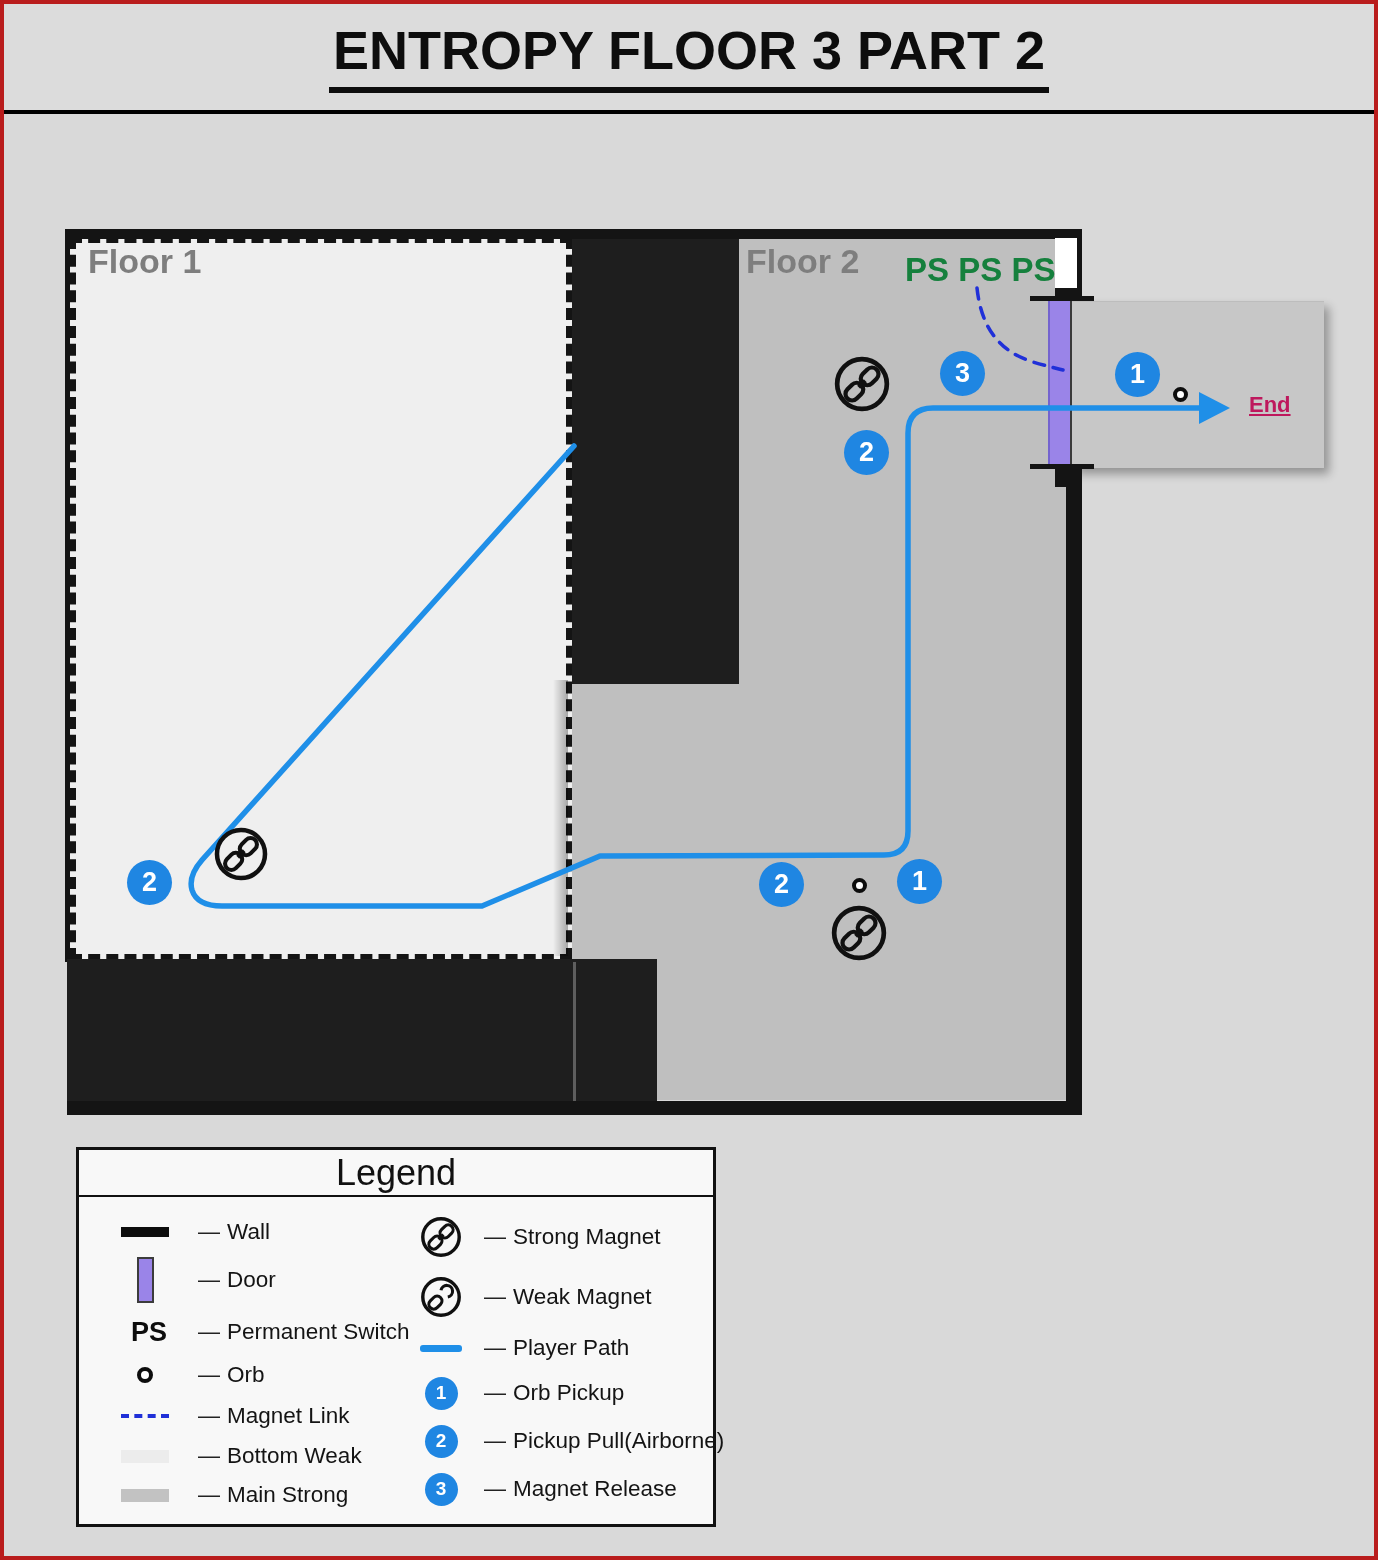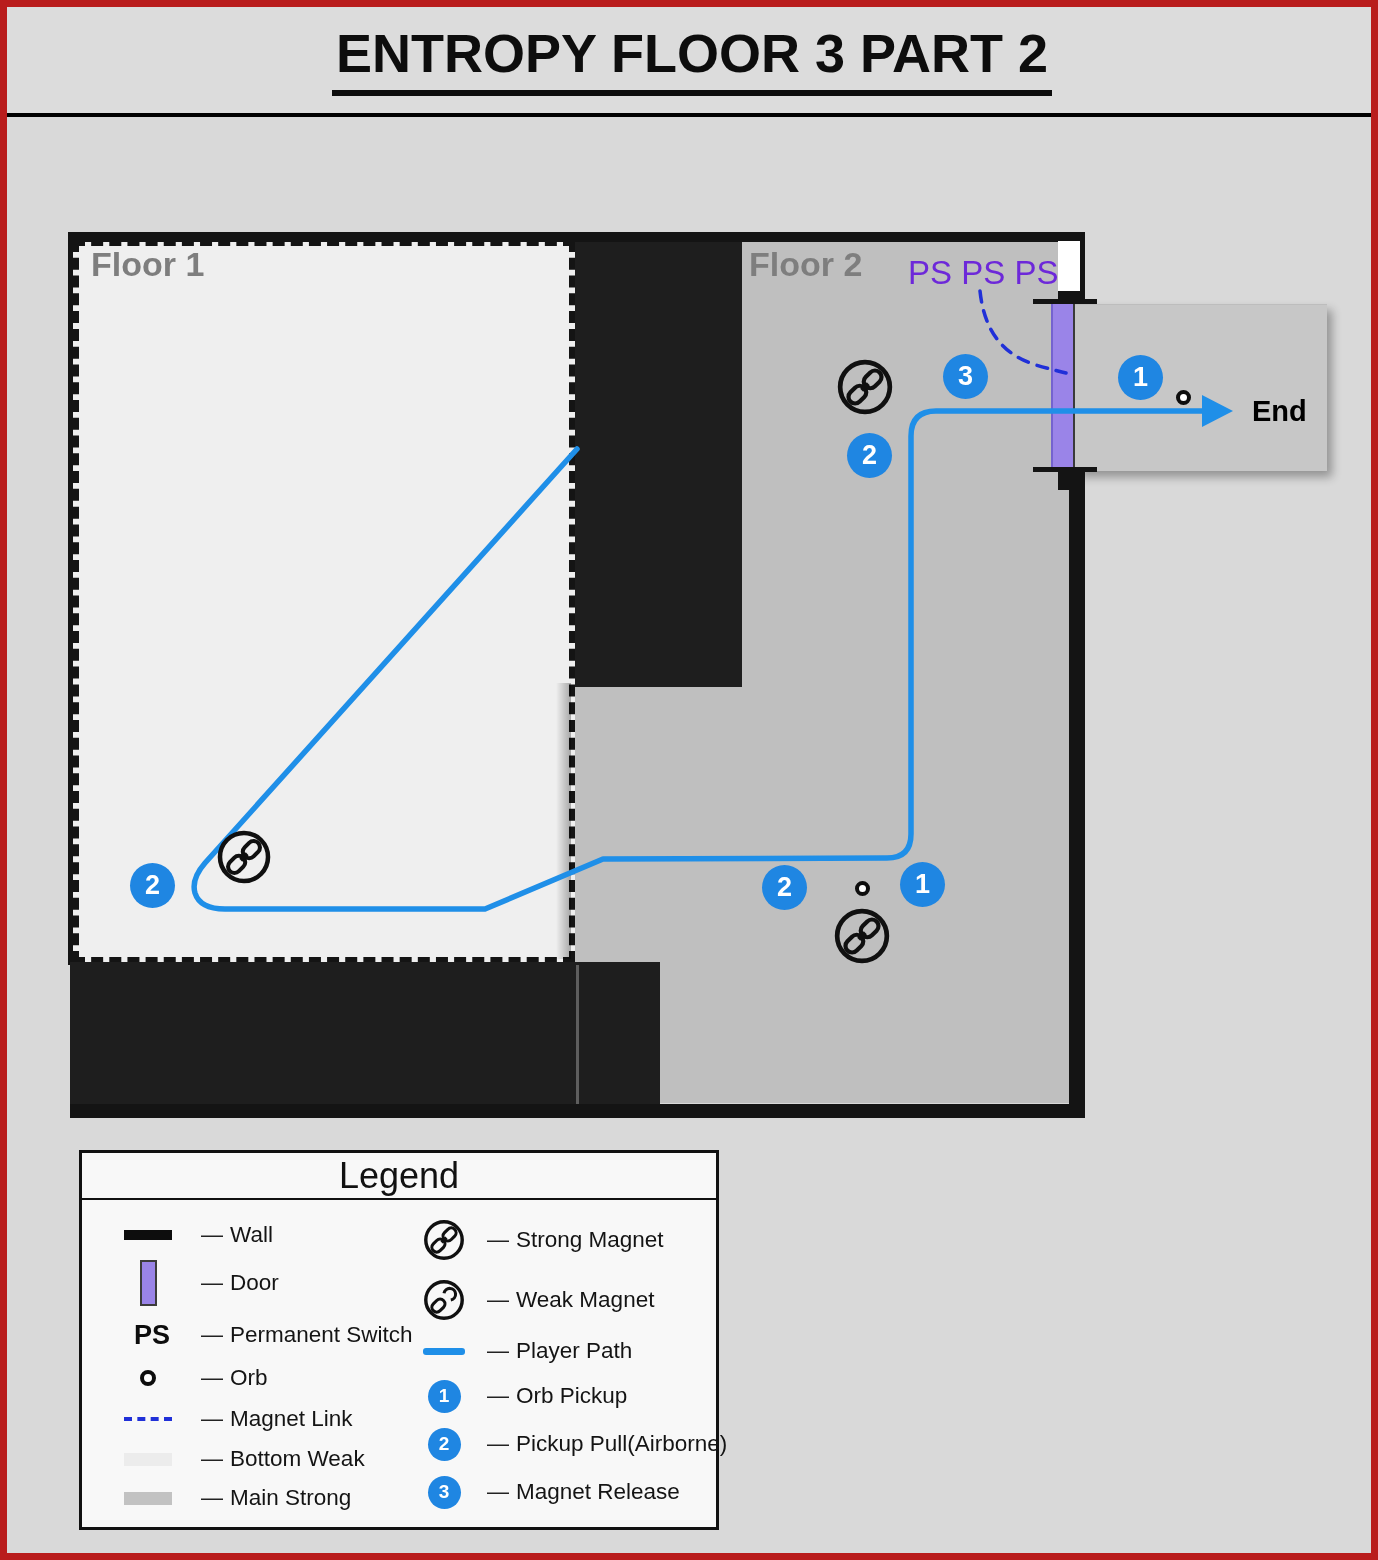"ENTROPY FLOOR 3 PART 2" #page { border: 7px solid #b91c1c -> 4px solid #b91c1c }
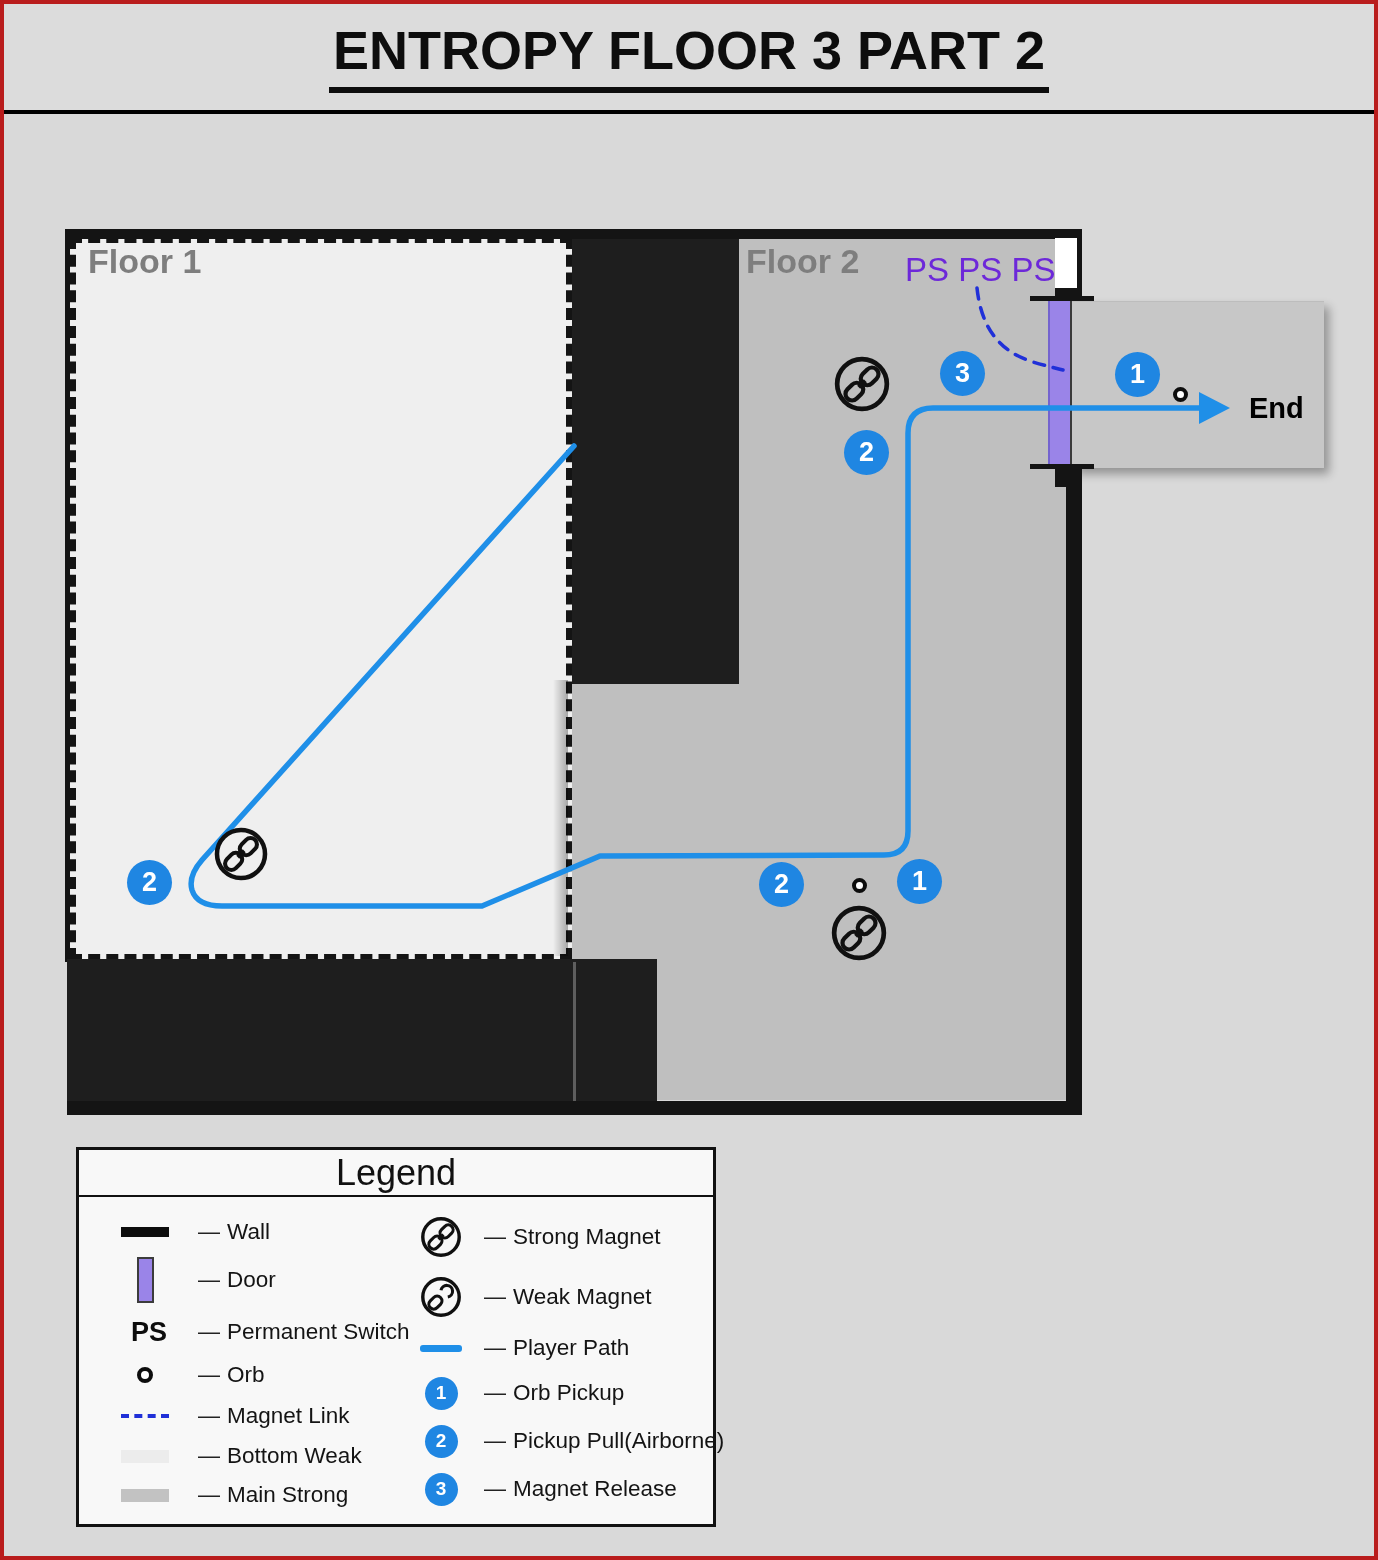"PS PS PS" #ps-label { color: #6d28d9 -> #15803d; font-weight: normal -> bold }
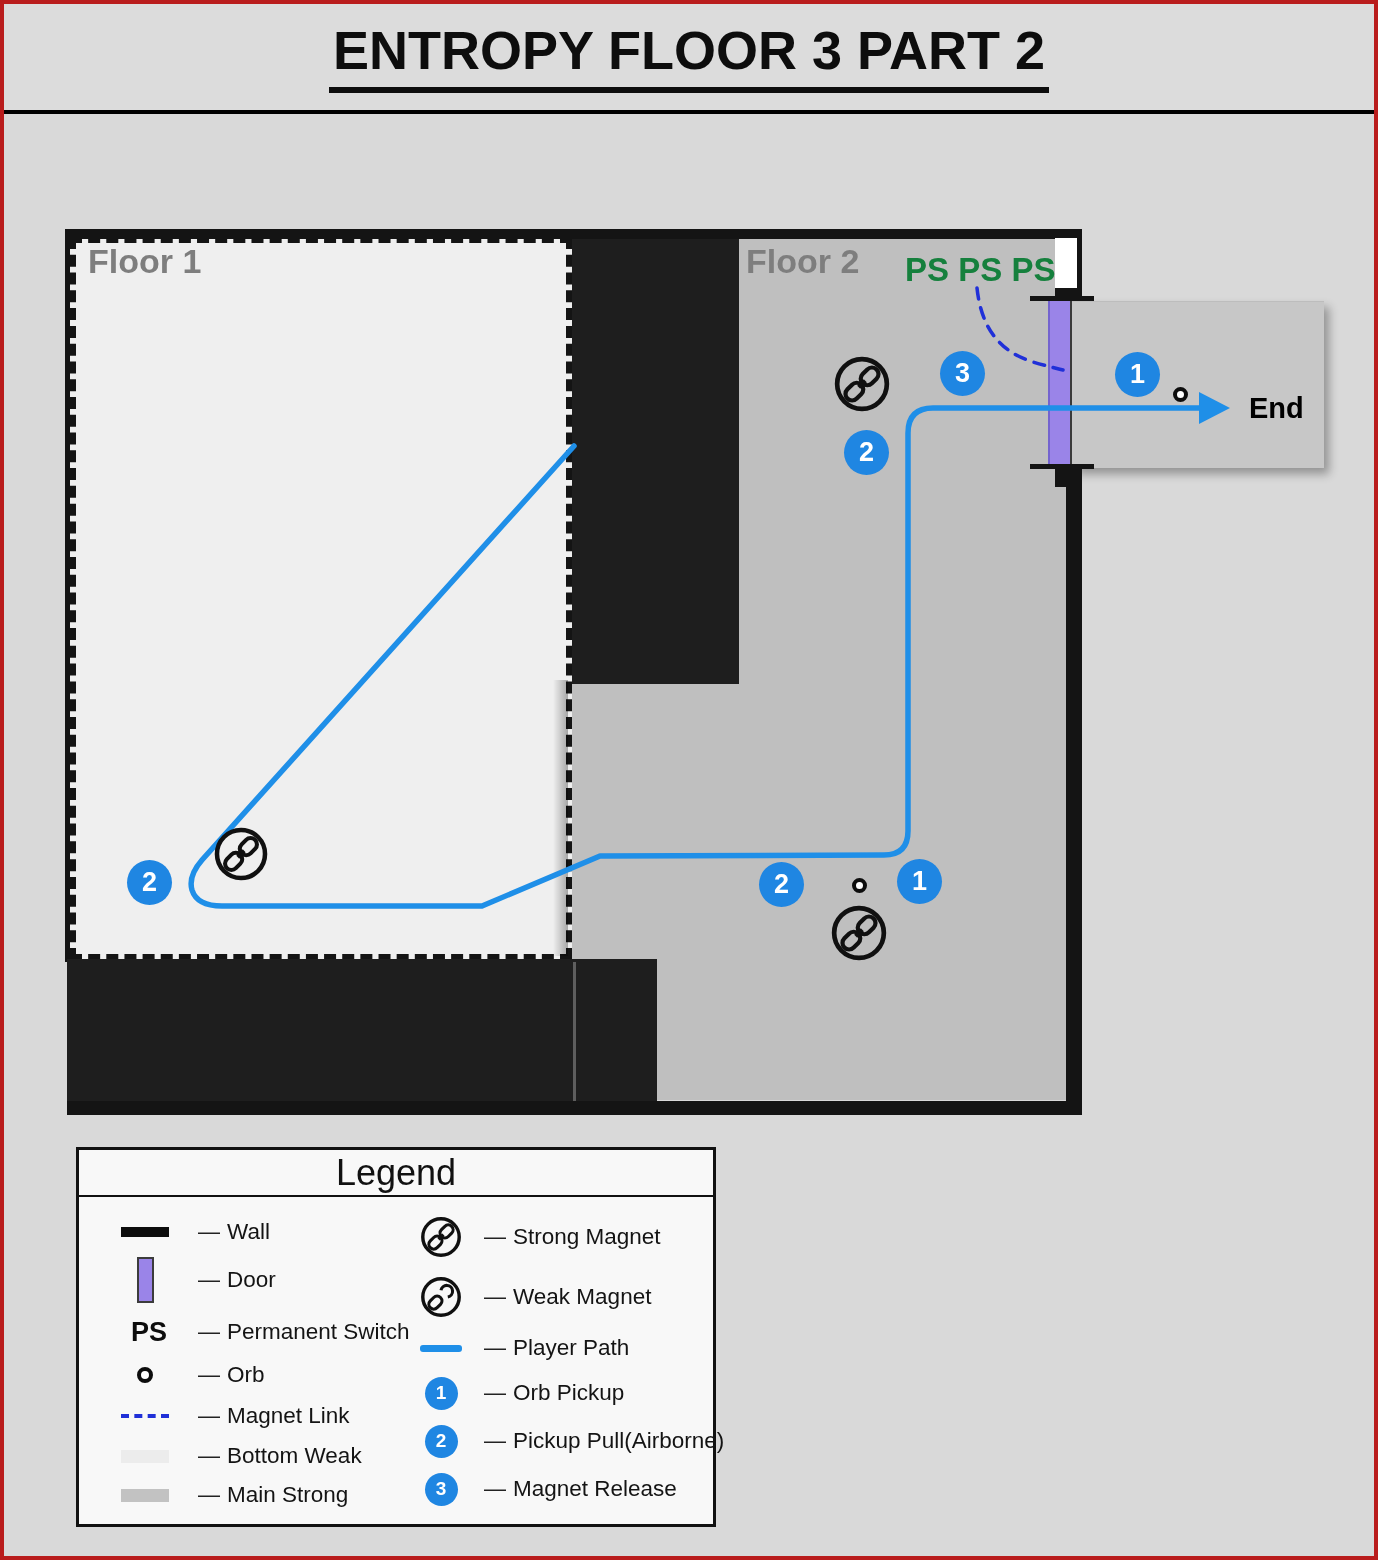"End" #end-label { color: #000000 -> #be185d; font-size: 29px -> 22px; text-decoration: none -> underline }
